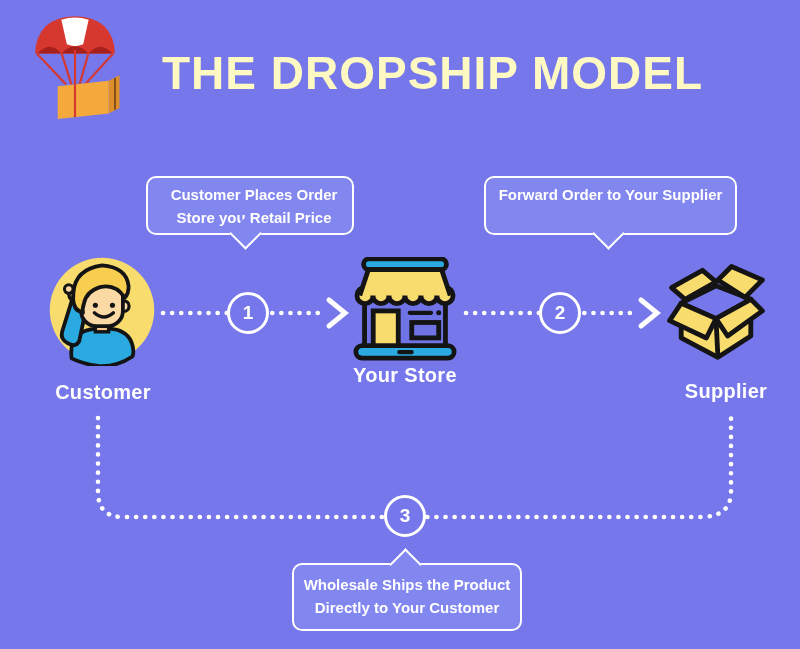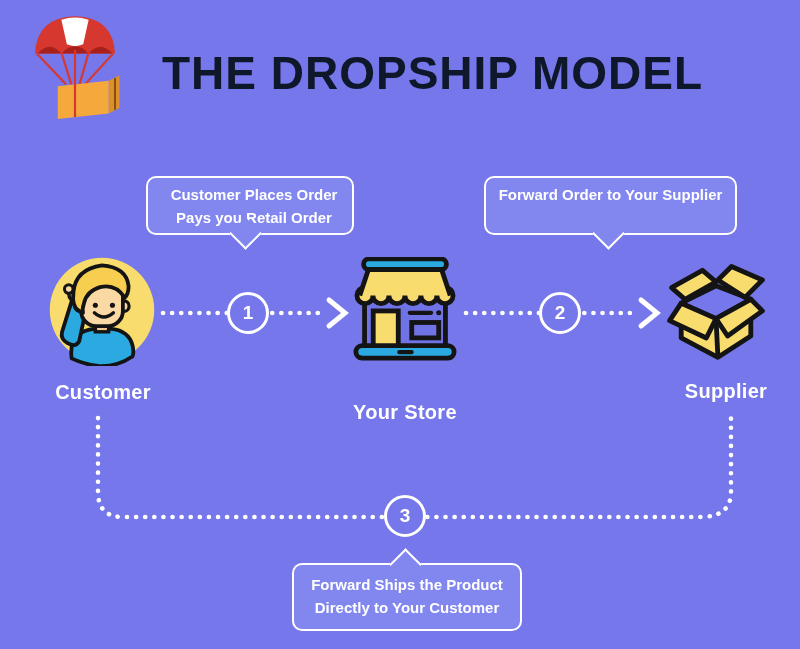"THE DROPSHIP MODEL" .title { color: #0f172a -> #fef9c3 }
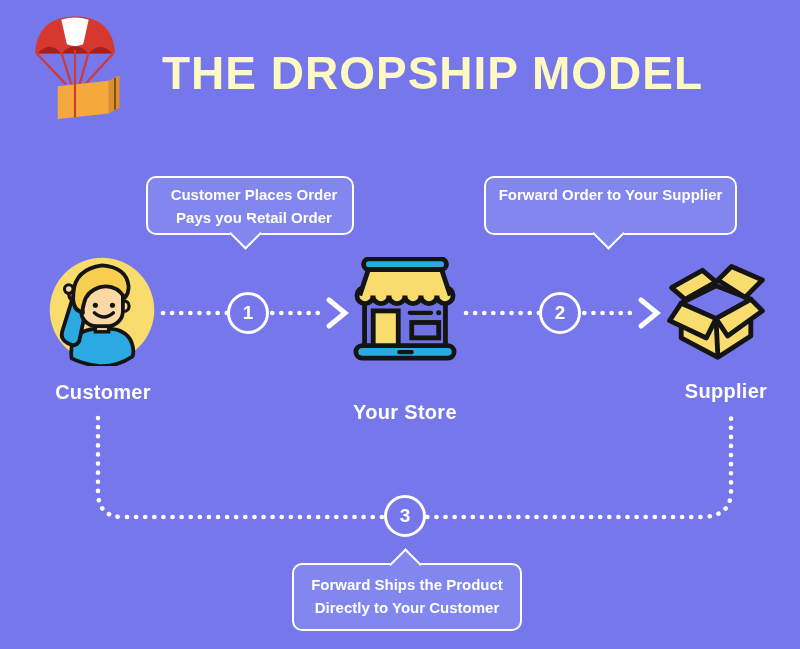"Pays you Retail Order" div.line { text: Pays you Retail Order -> Store you Retail Price }
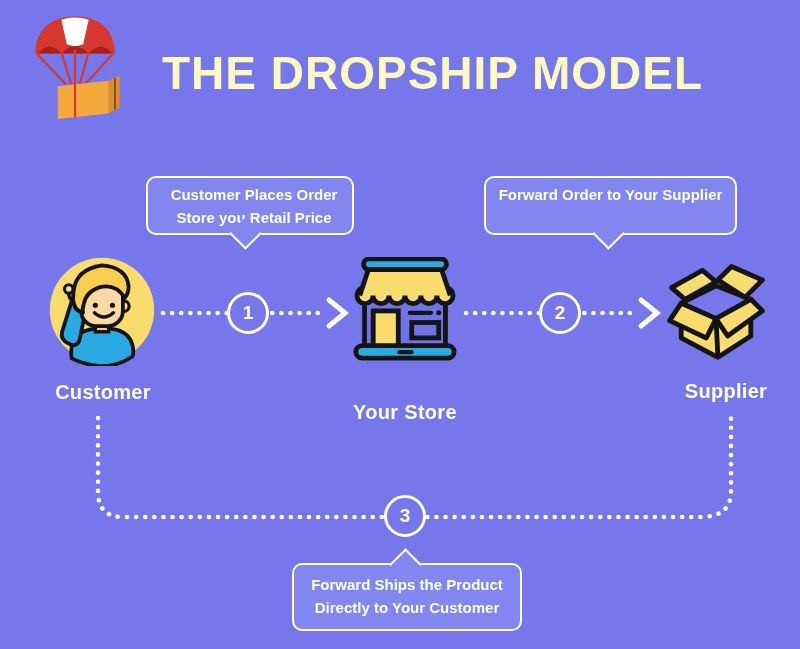"Your Store" #store-label { top: 401px -> 364px }
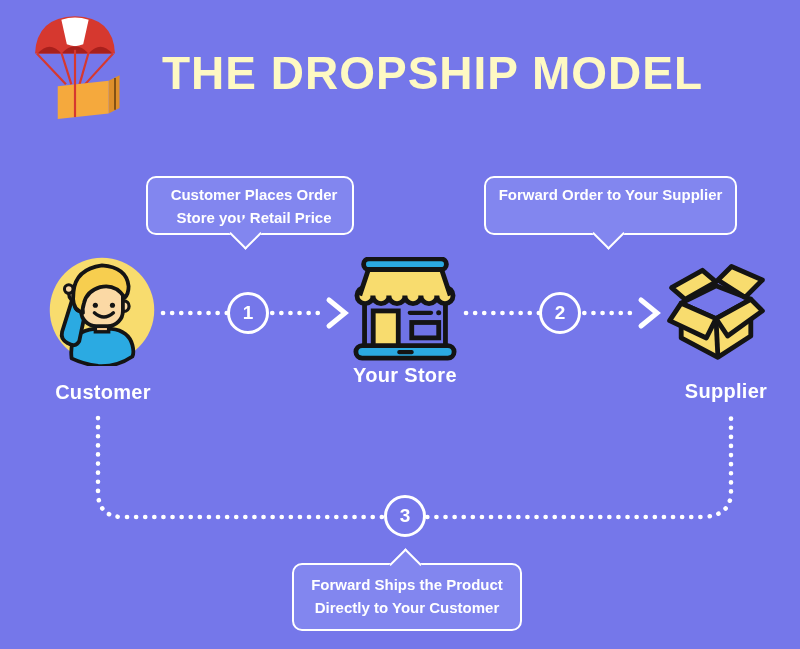"Forward Ships the Product" div.line { text: Forward -> Wholesale }
